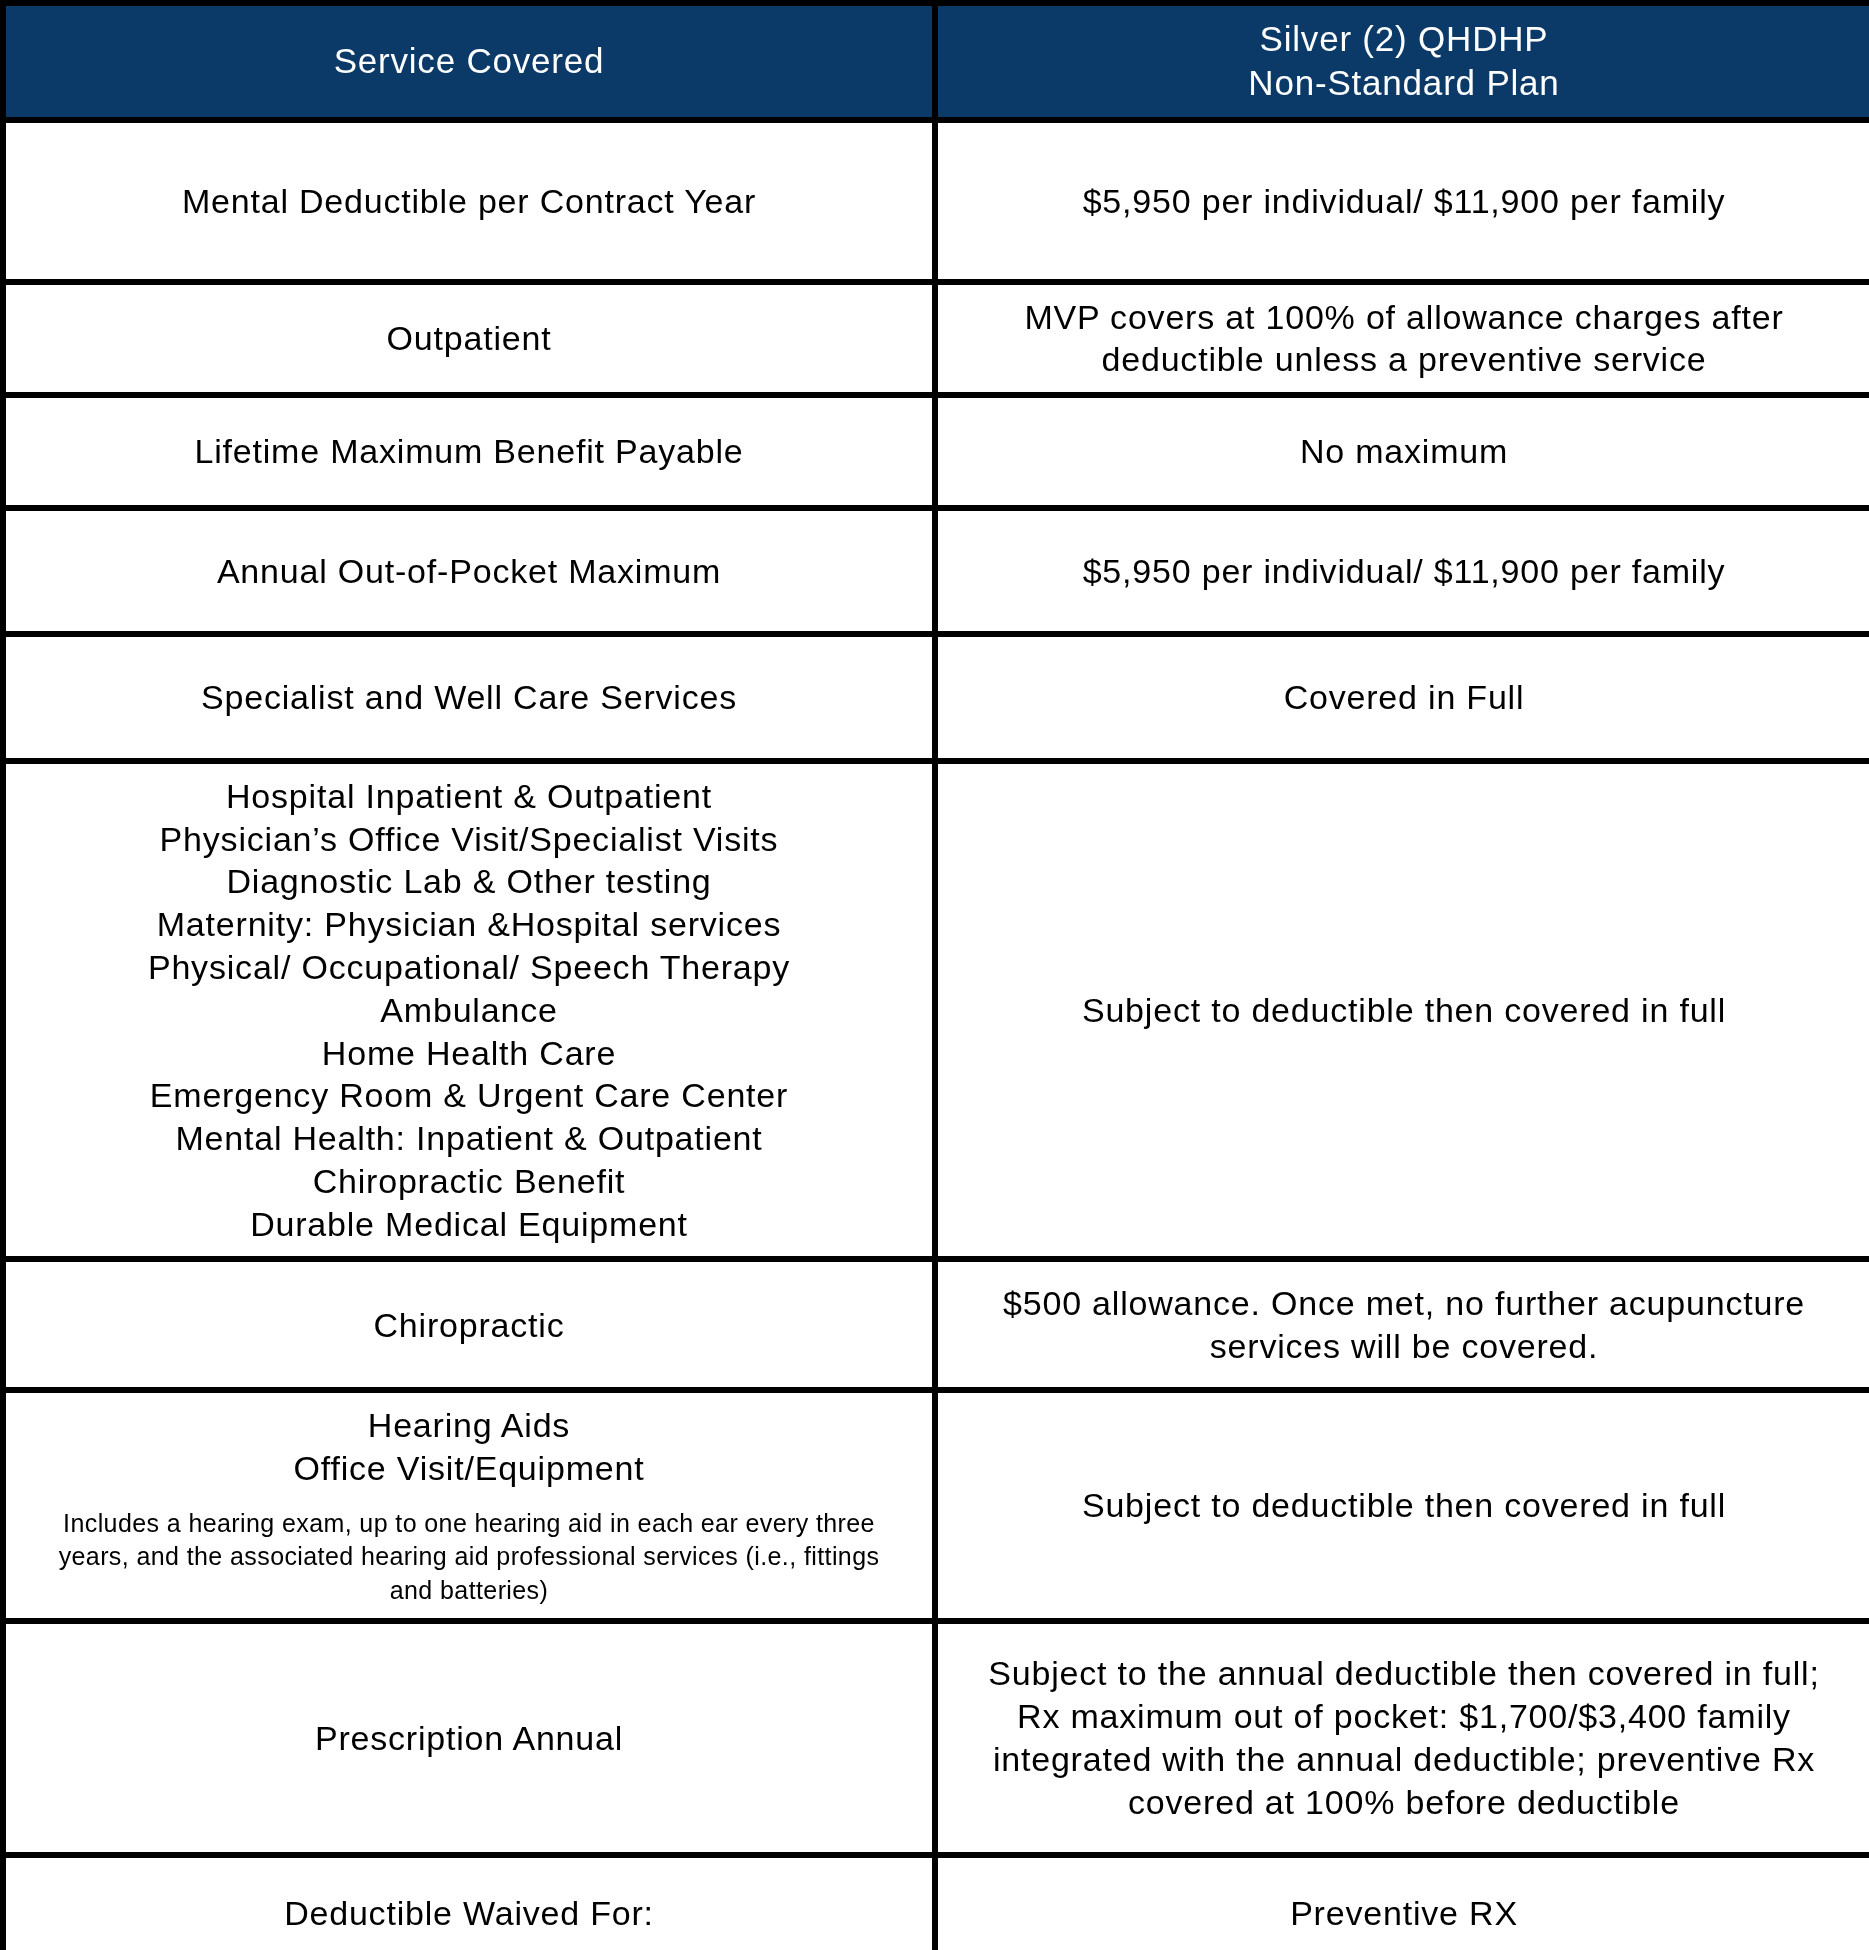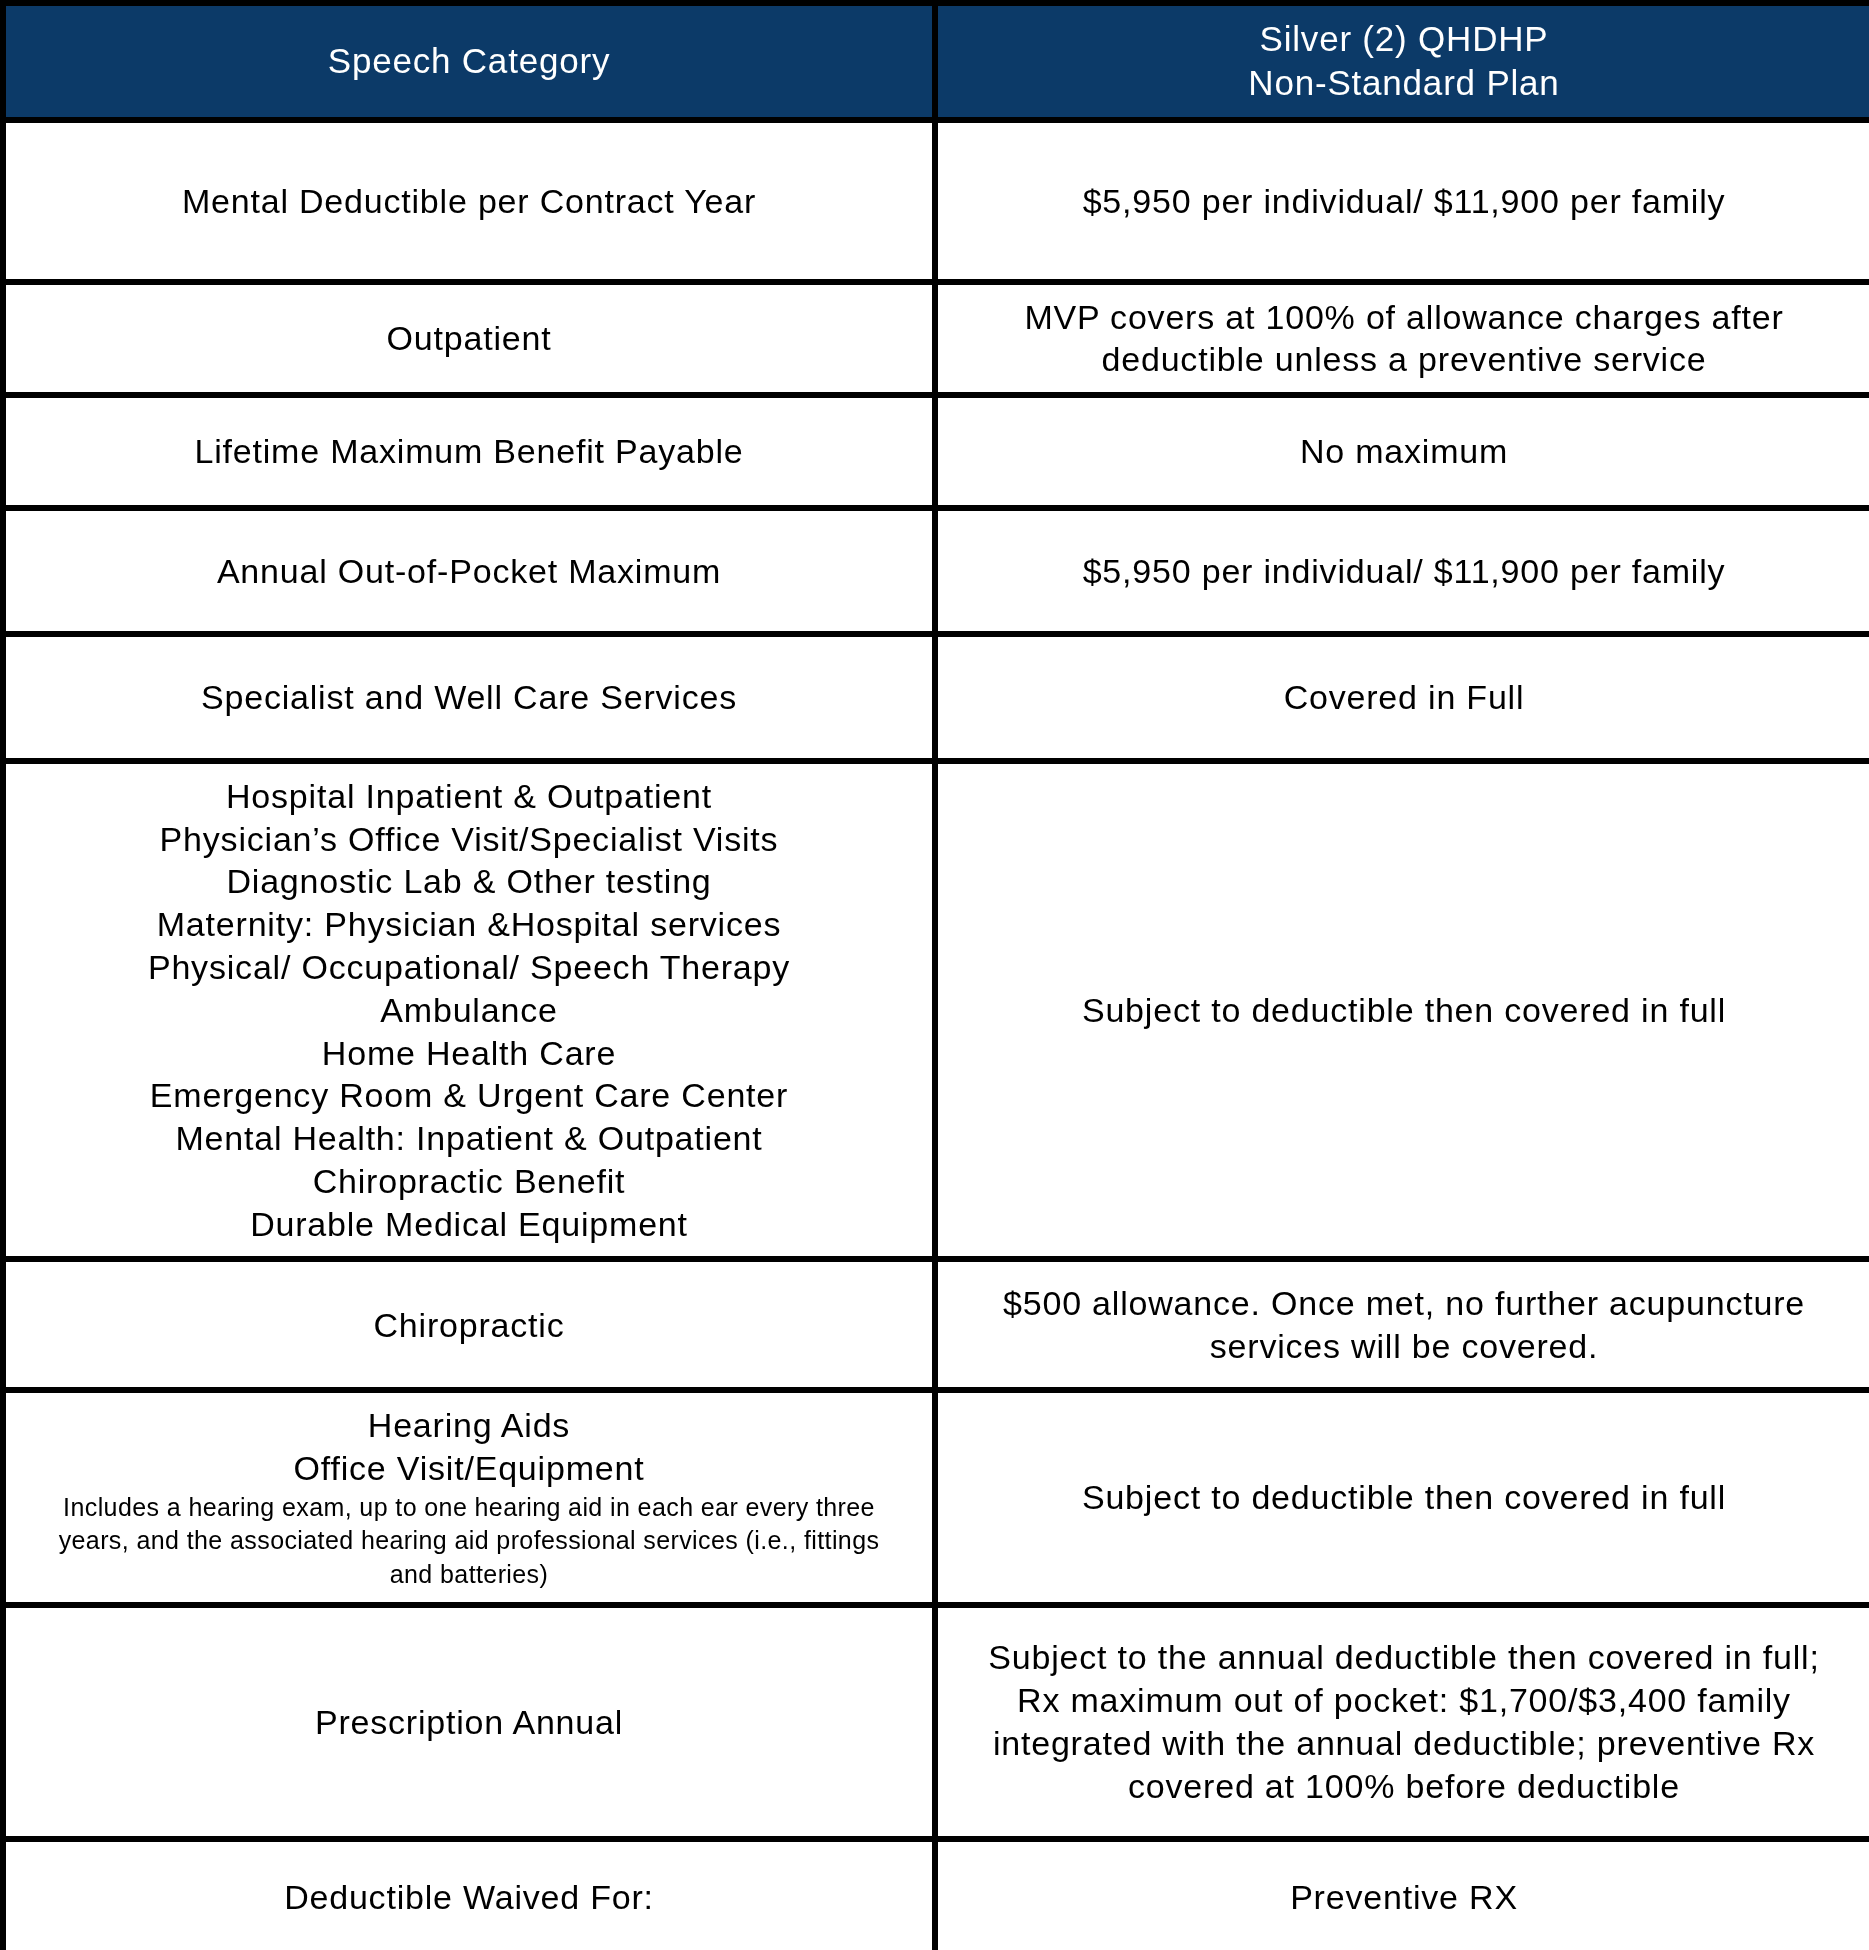"Speech Category" th { text: Speech Category -> Service Covered }
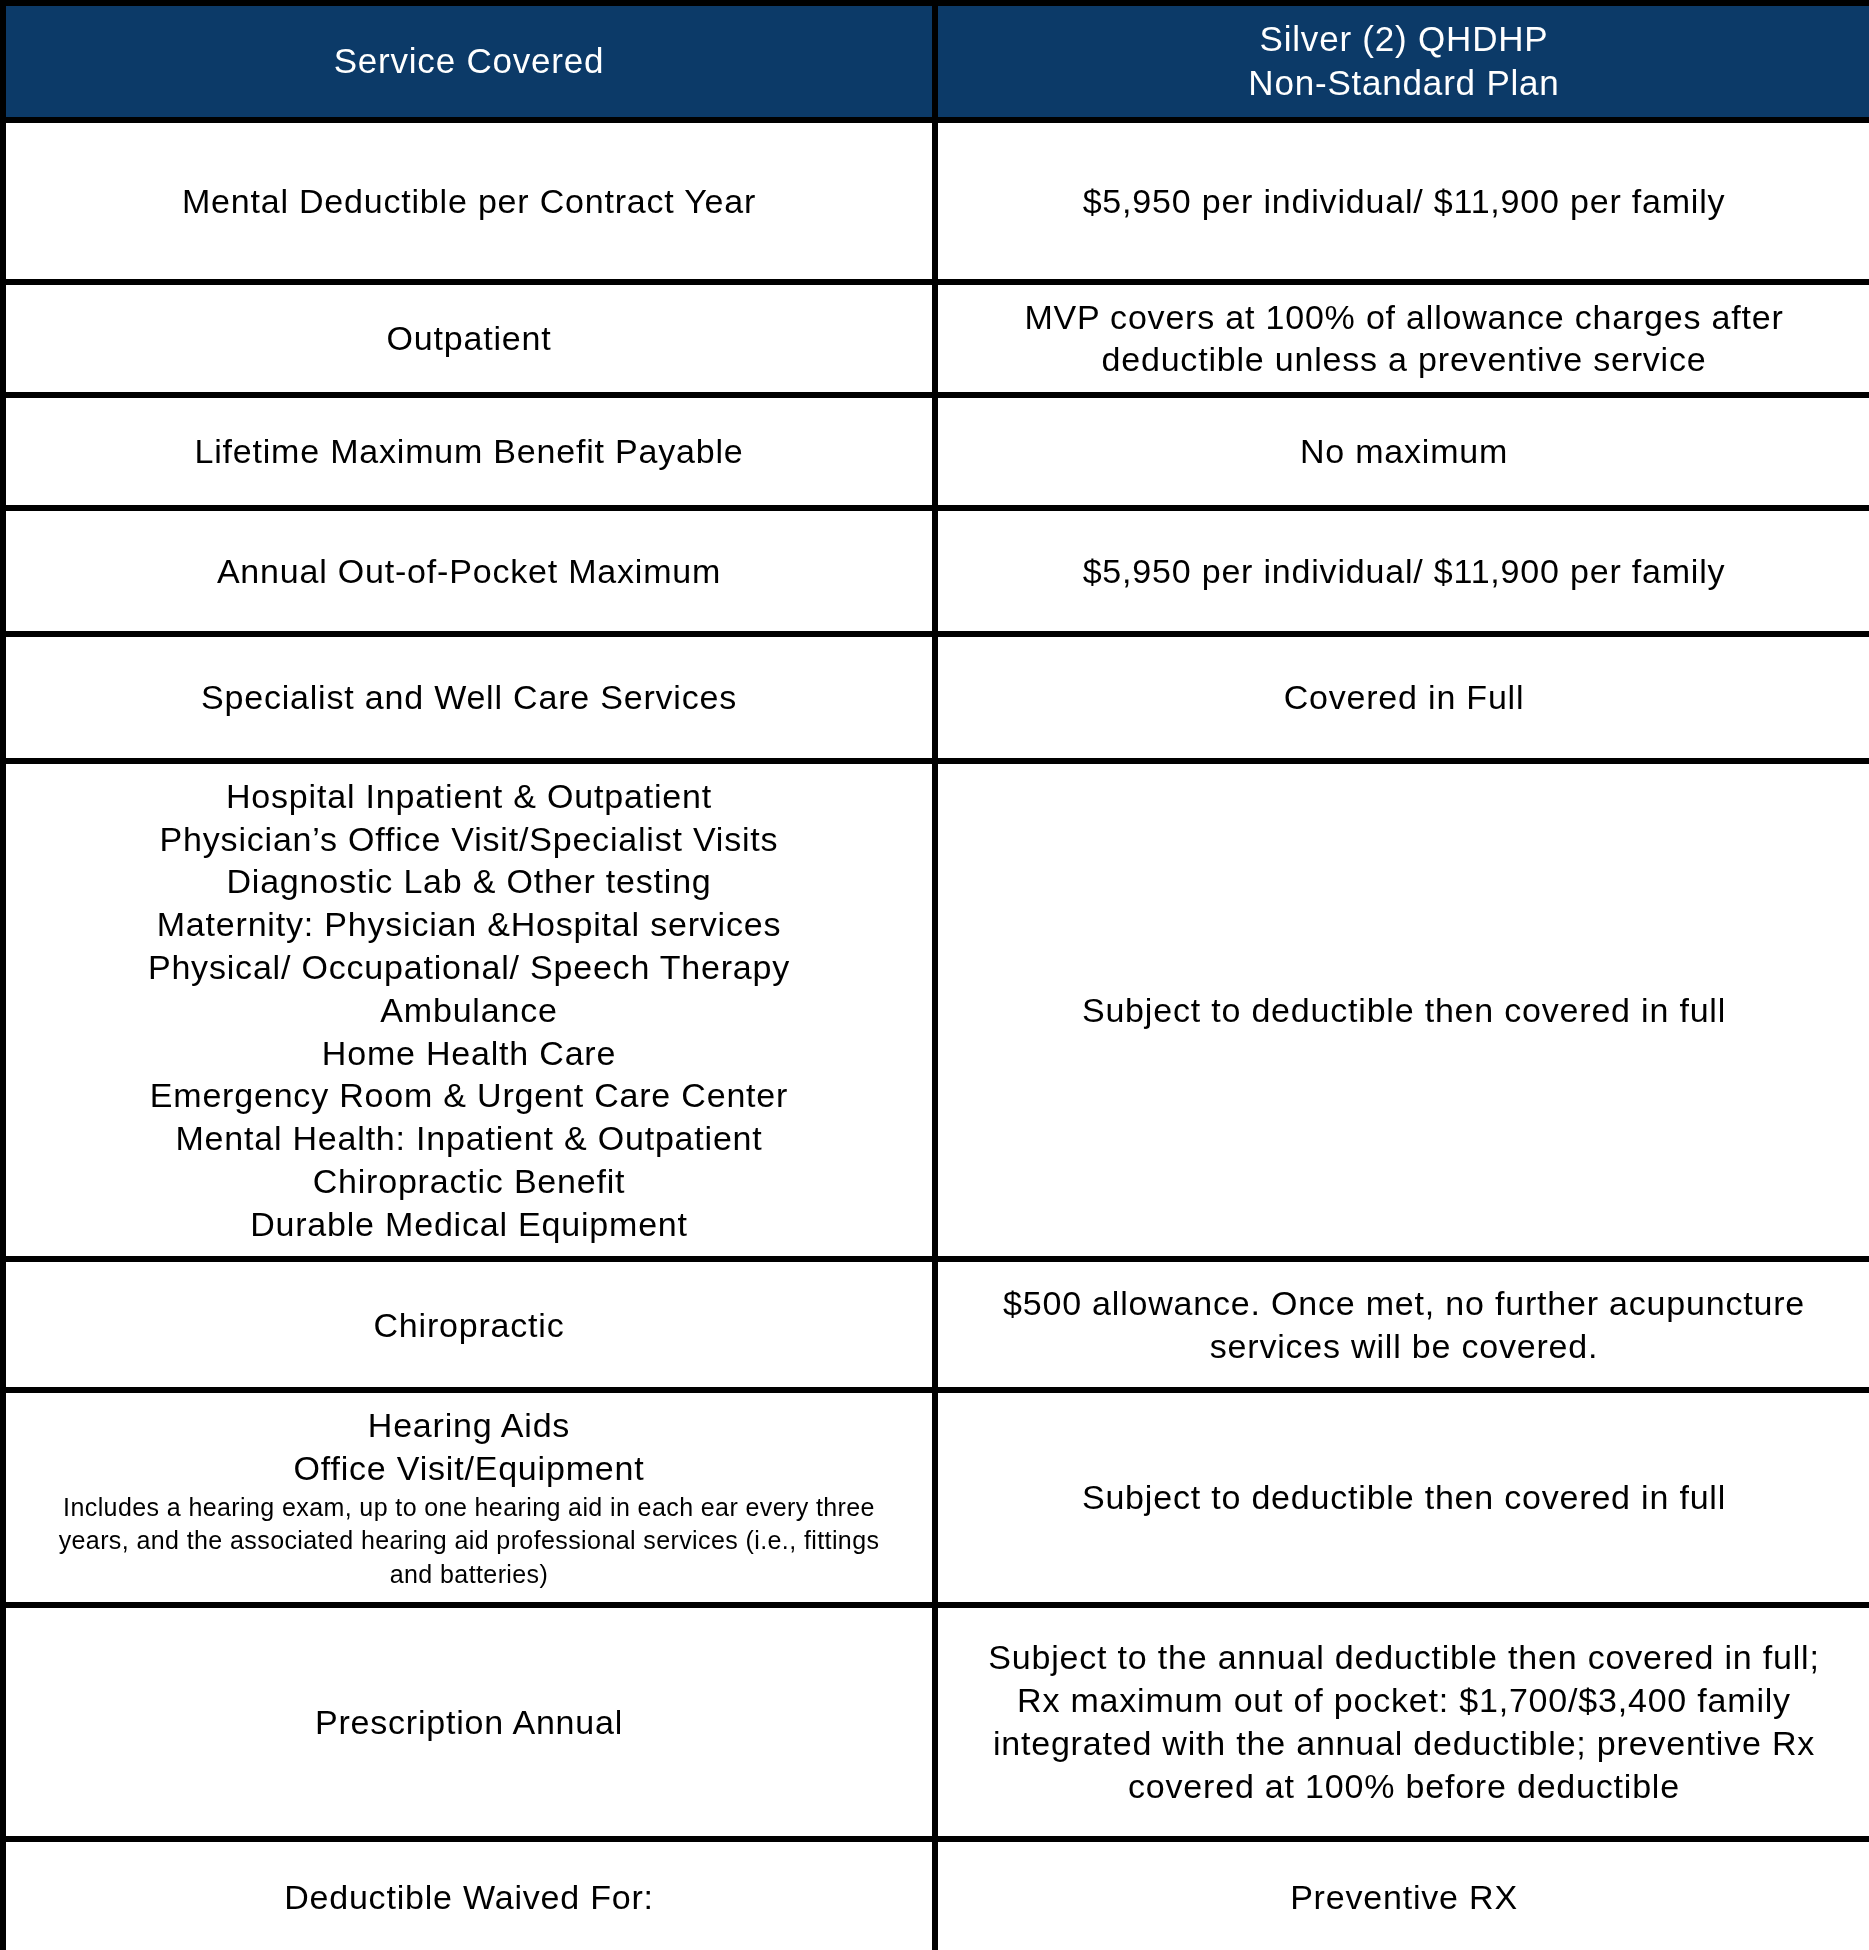"Includes a hearing exam, up" .cell-note { margin-top: 1px -> 17px }
